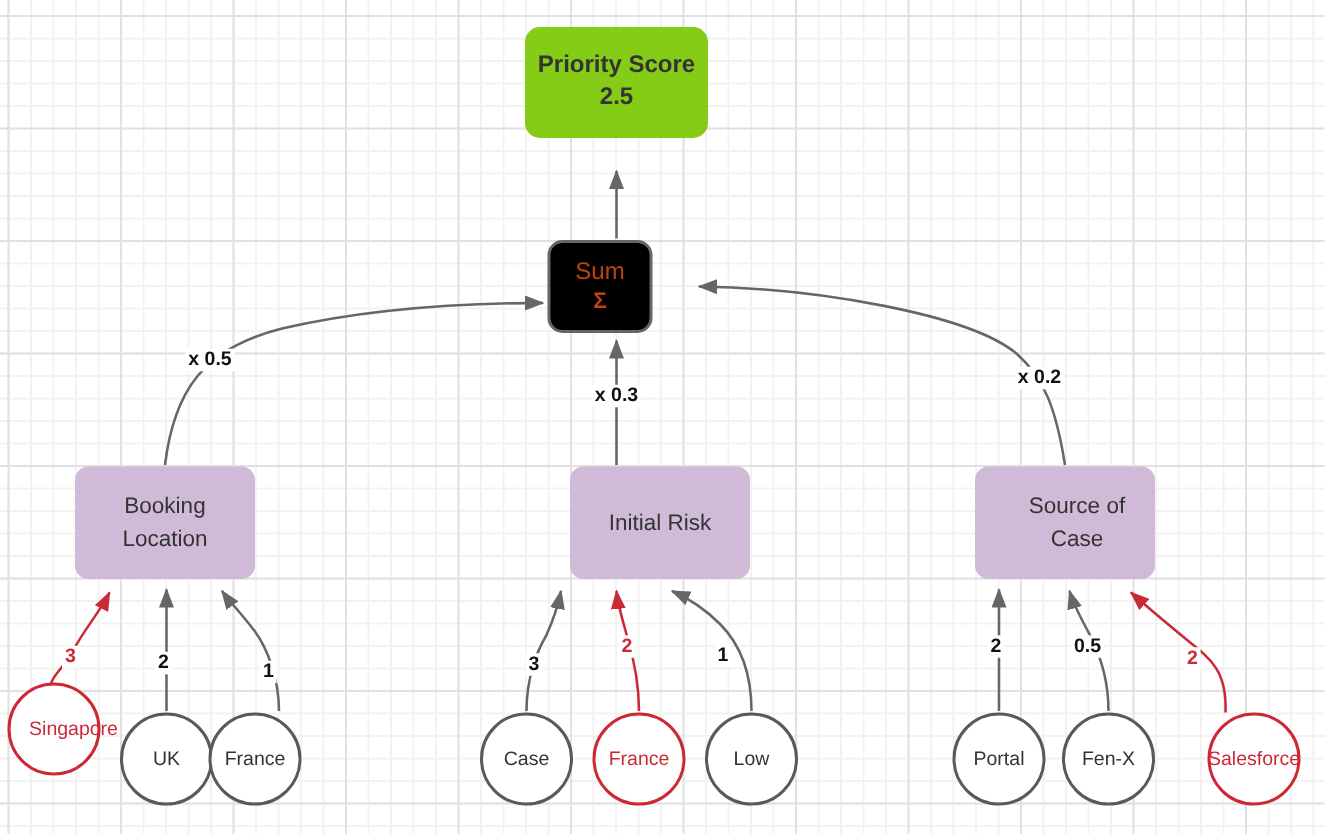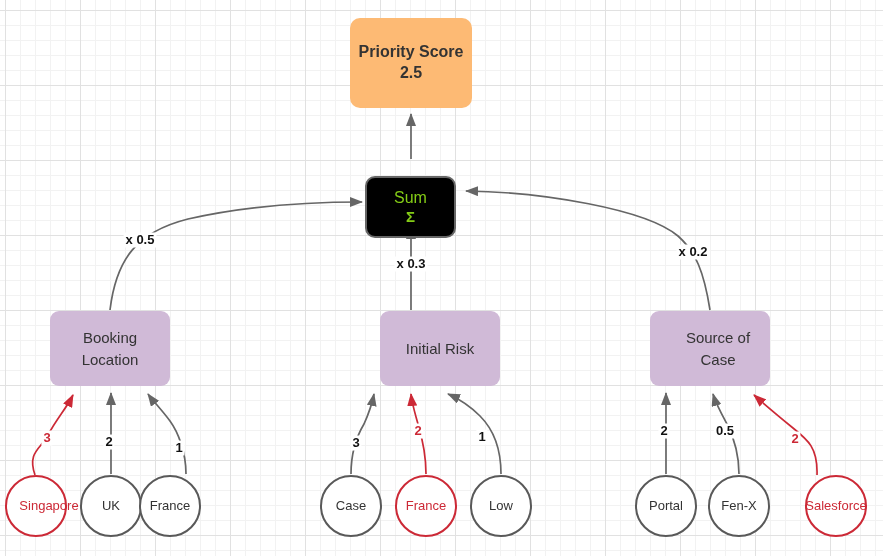"Priority Score" .result { background: #fdba74 -> #84cc16; height: 90px -> 74px }
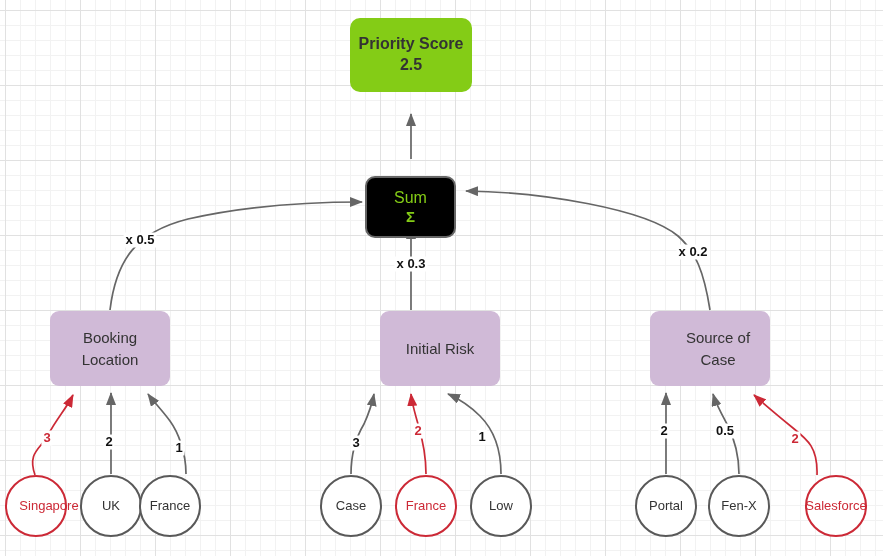"Sum" .sum { color: #84cc16 -> #c2410c; margin-top: 16px -> none; width: 91px -> 70px }
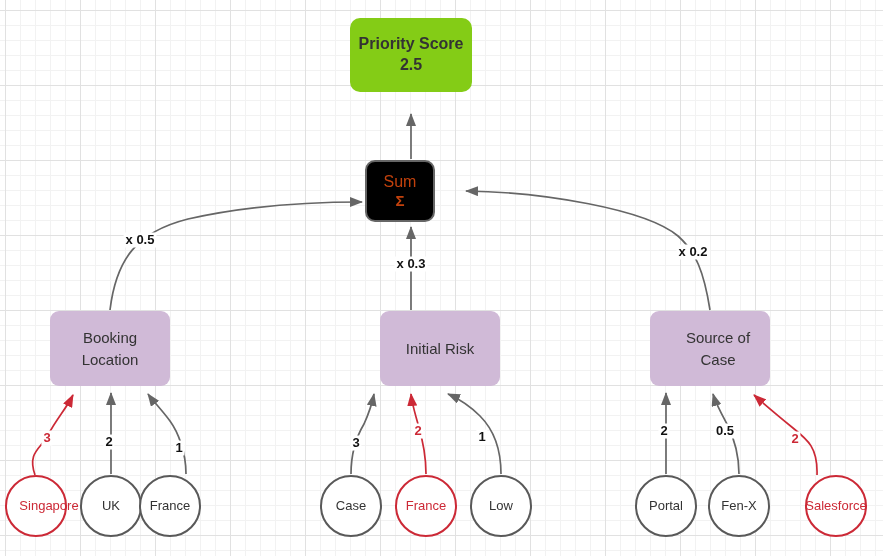"Singapore" .c-singapore { top: 475px -> 455px }
